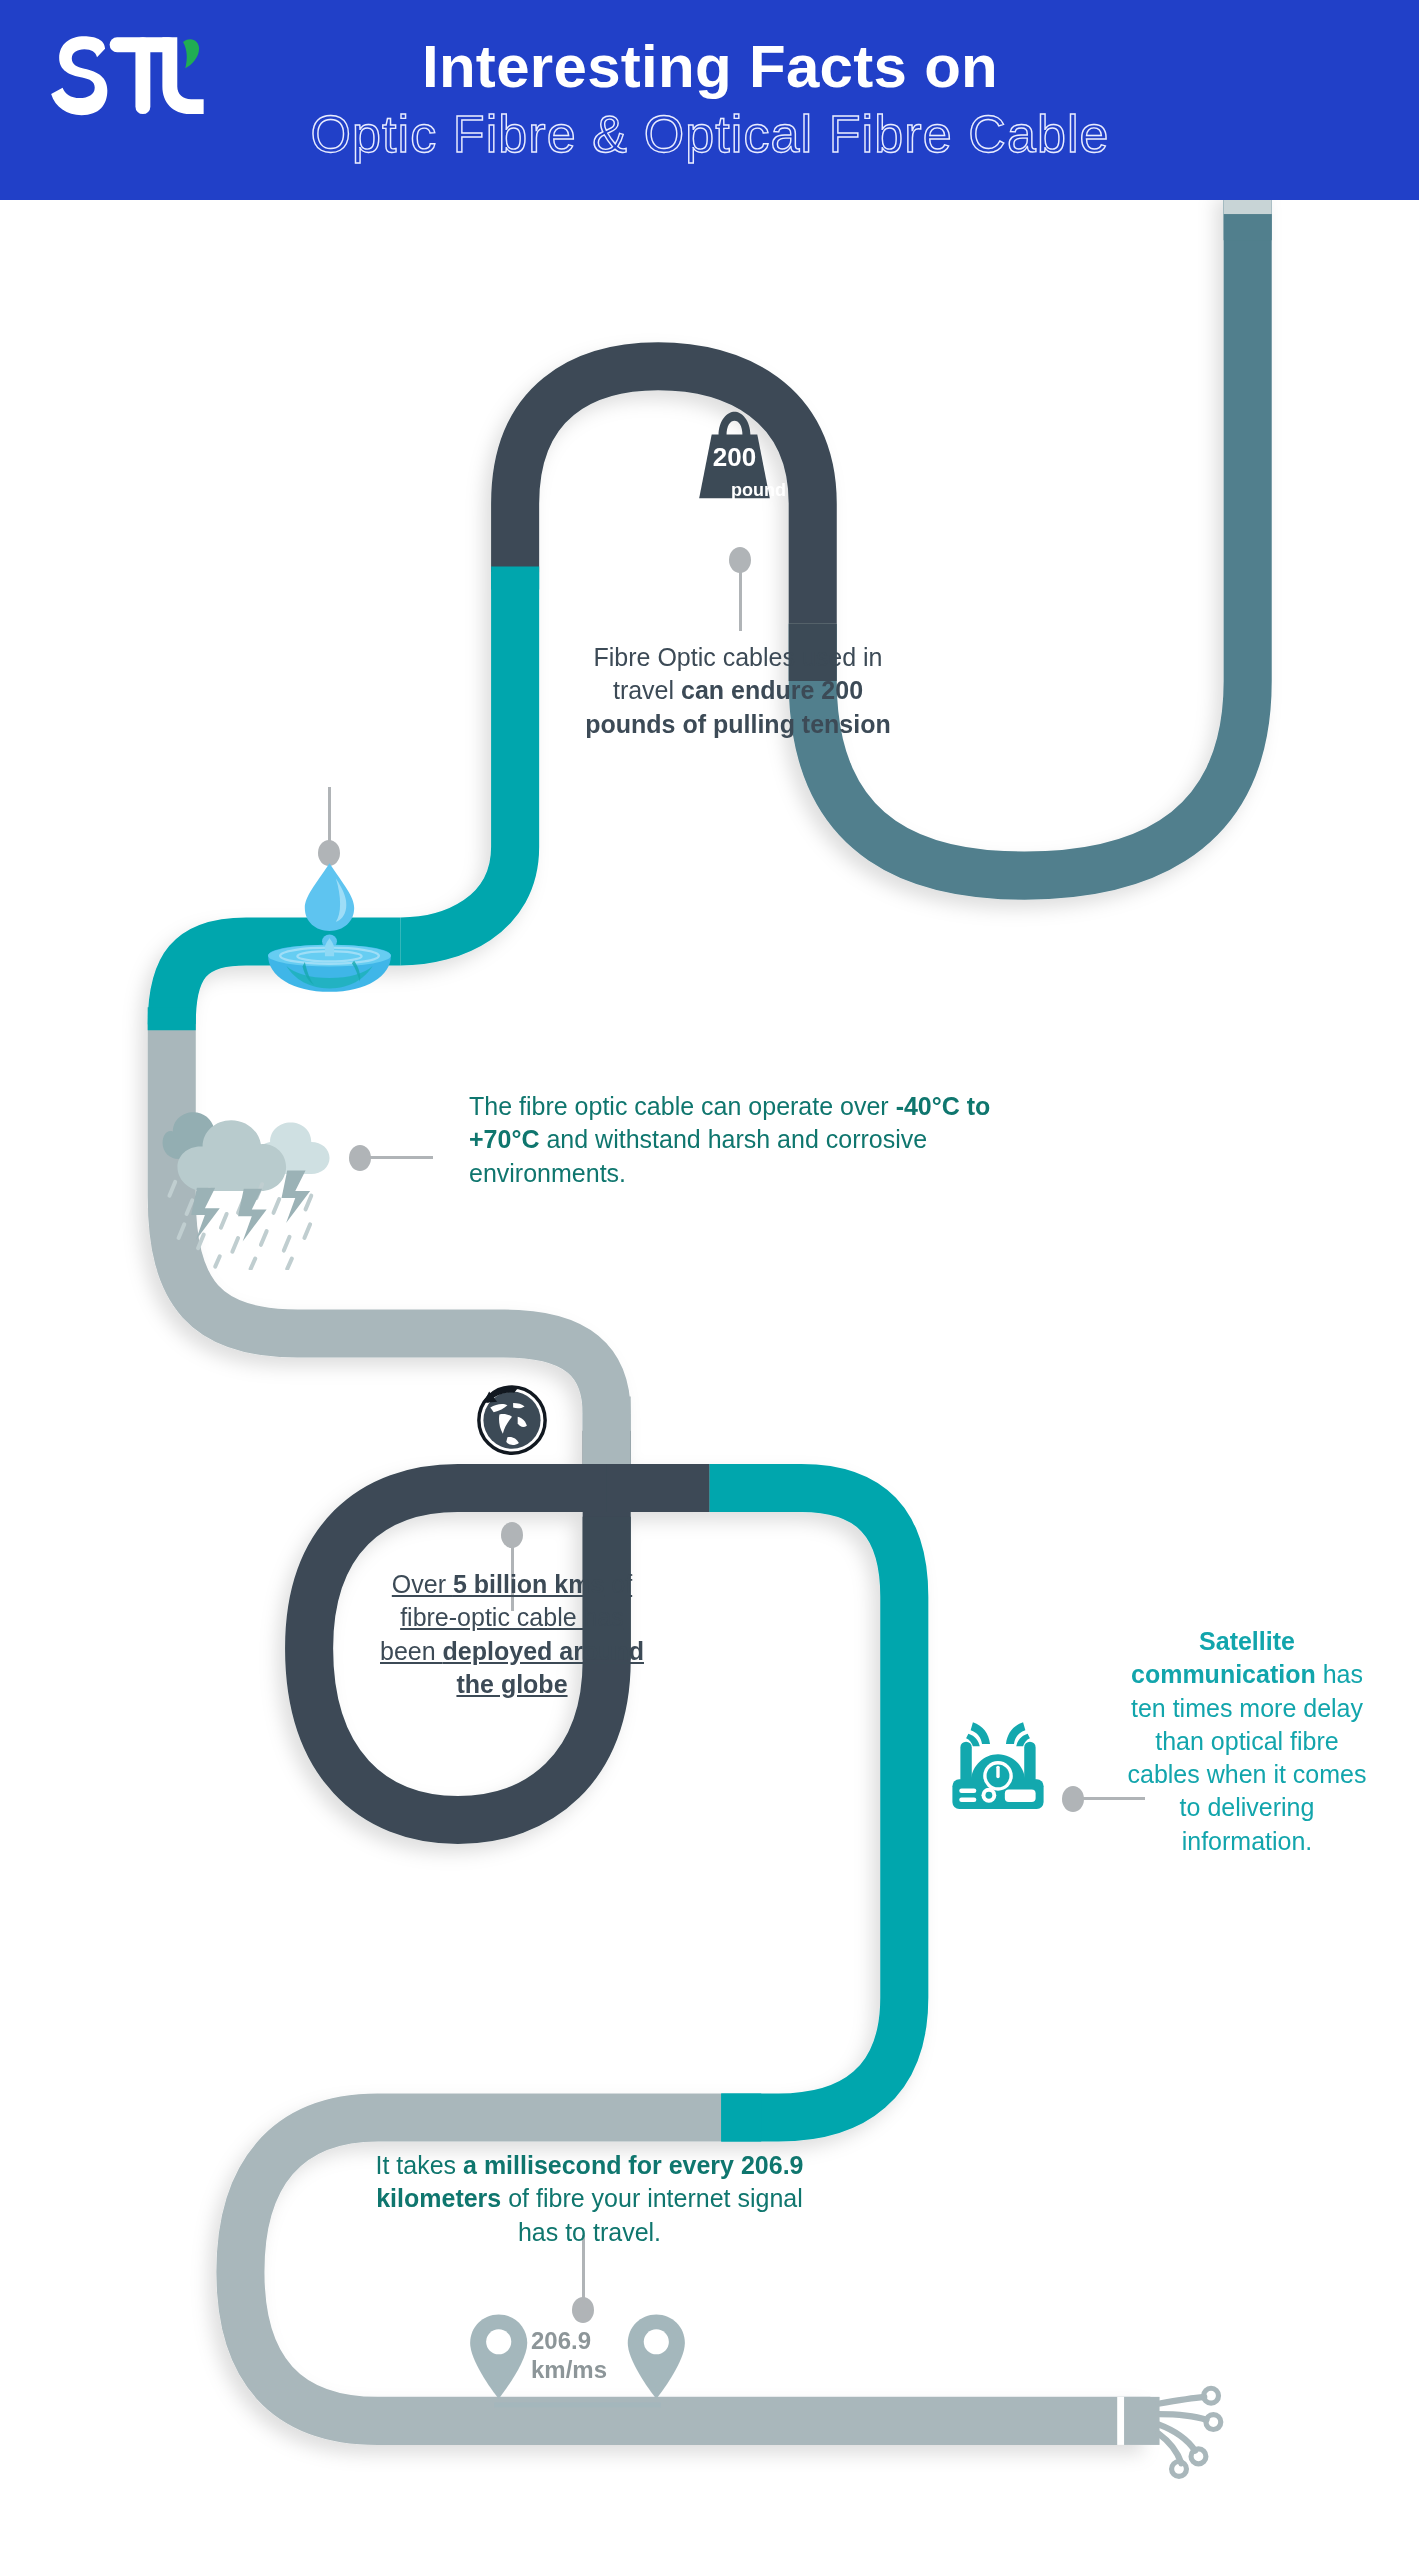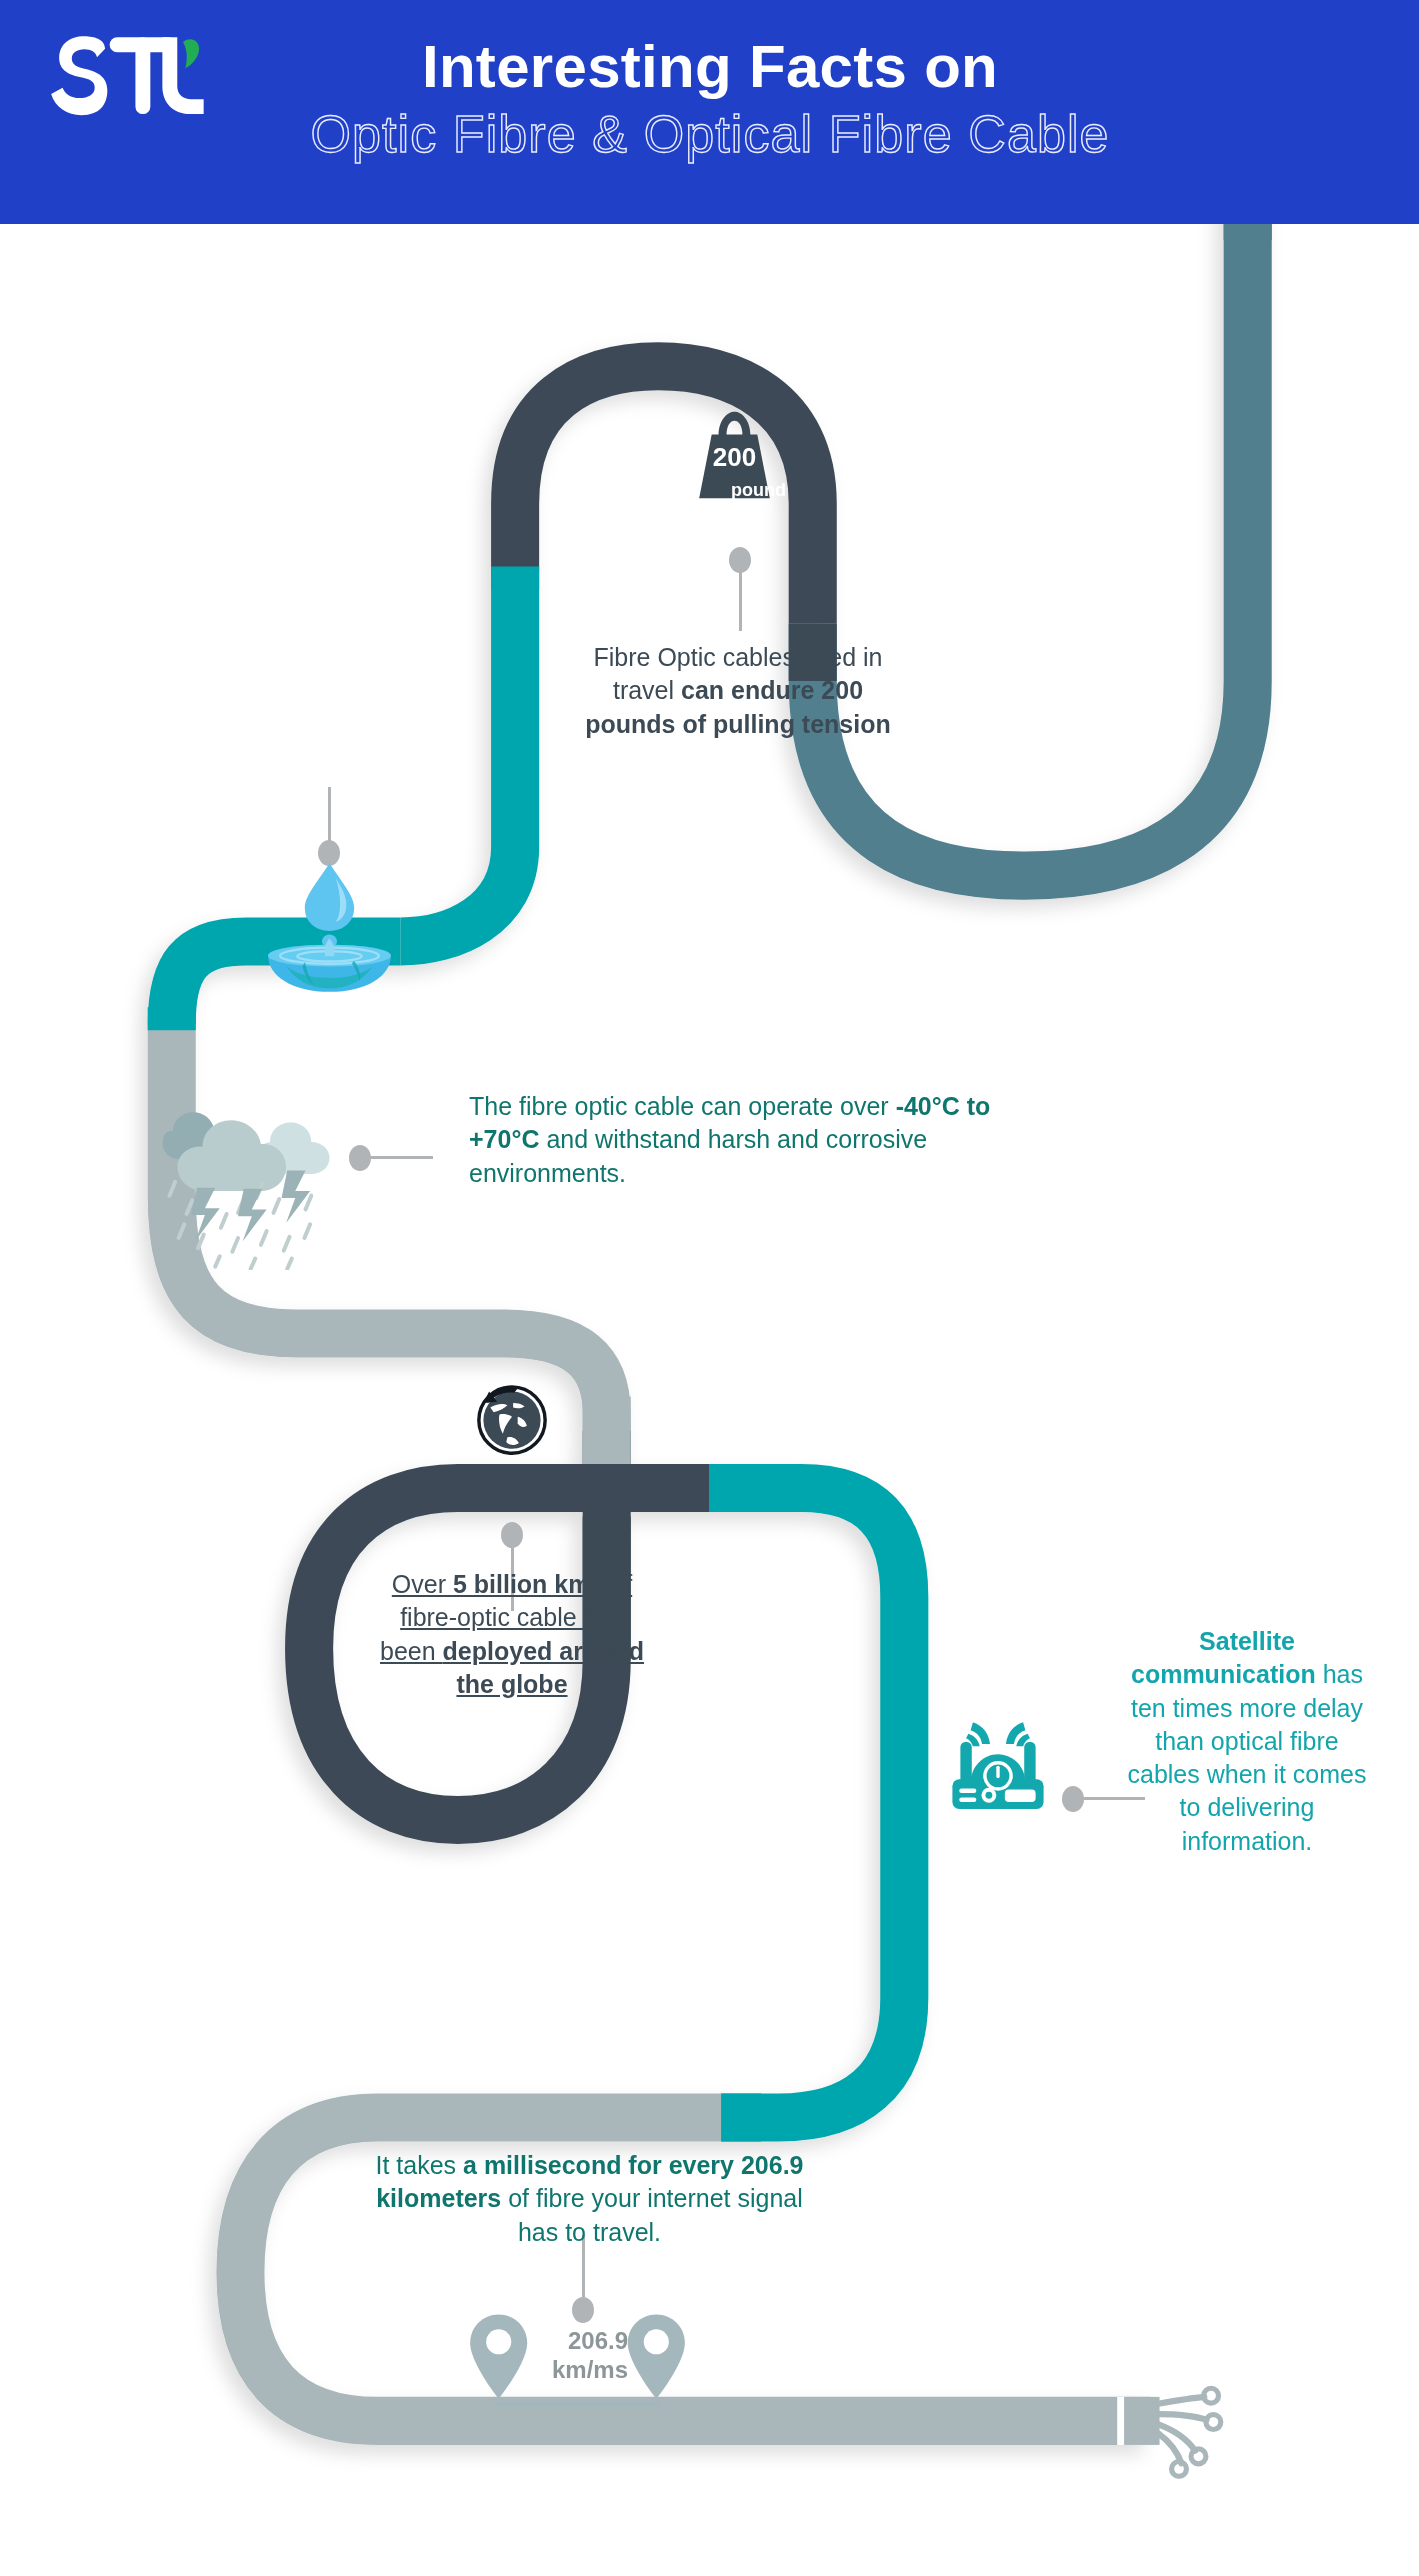"Interesting Facts on" #header { height: 224px -> 200px }
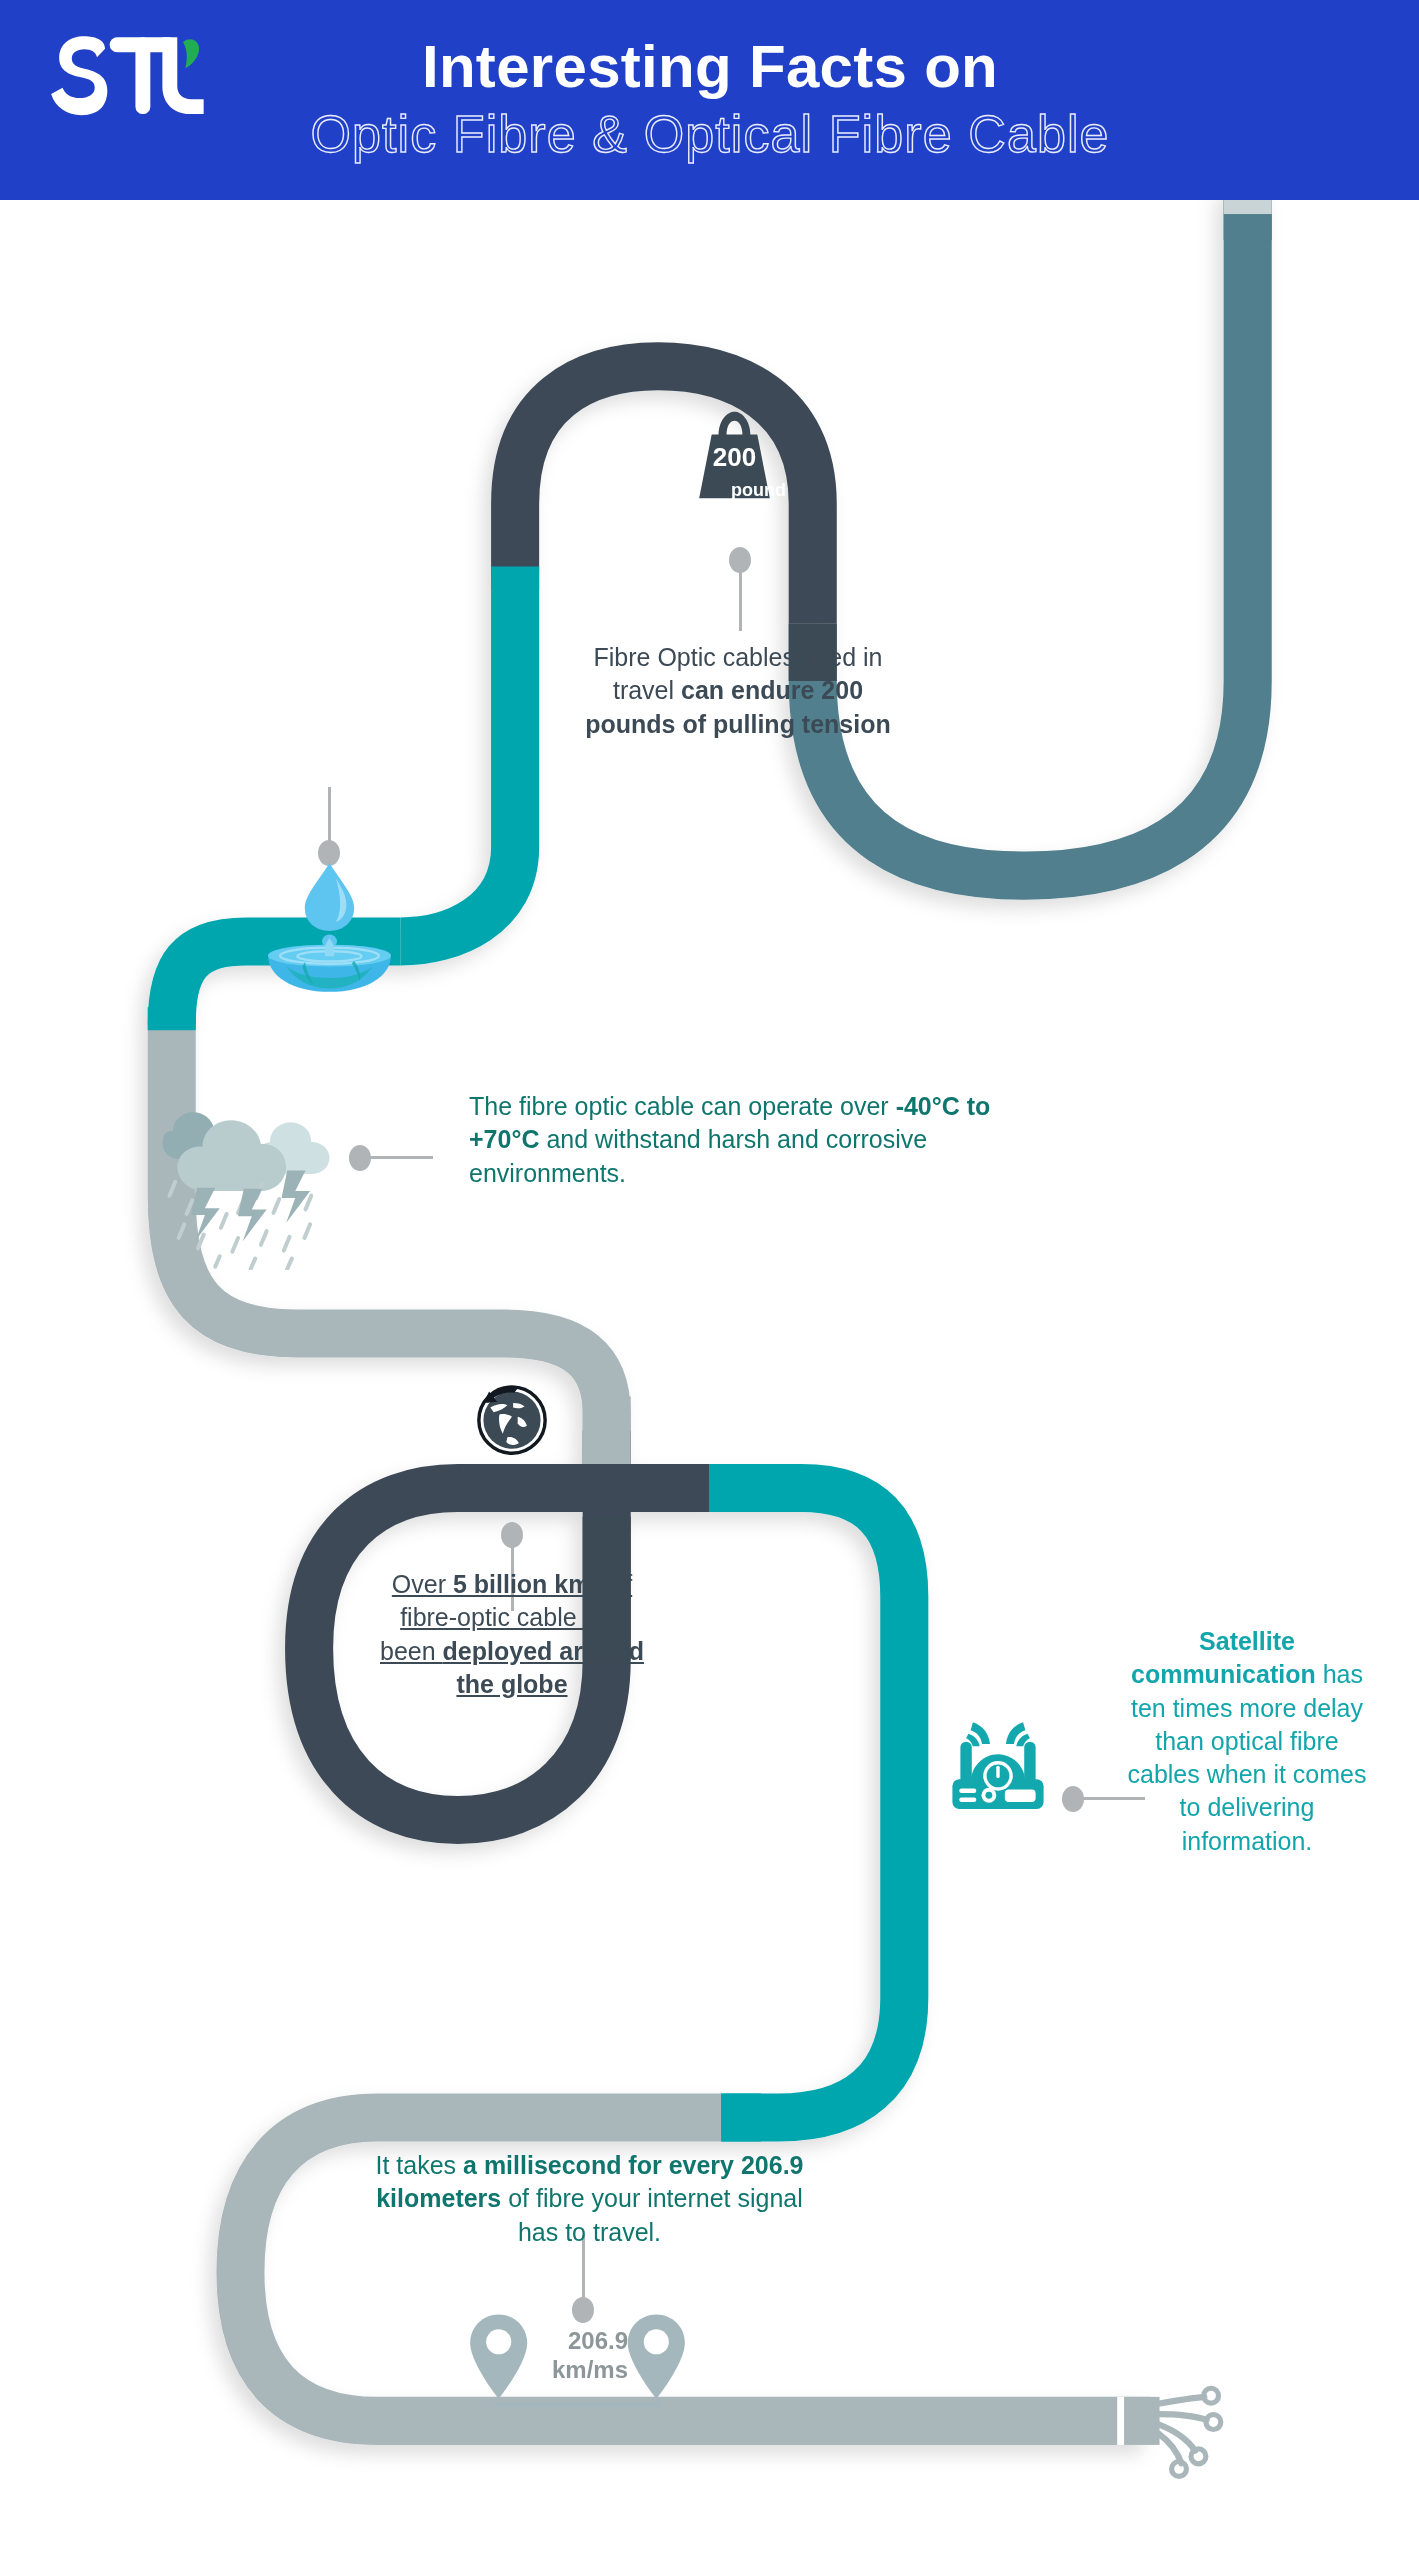"206.9" #pins-label { text-align: right -> left }
